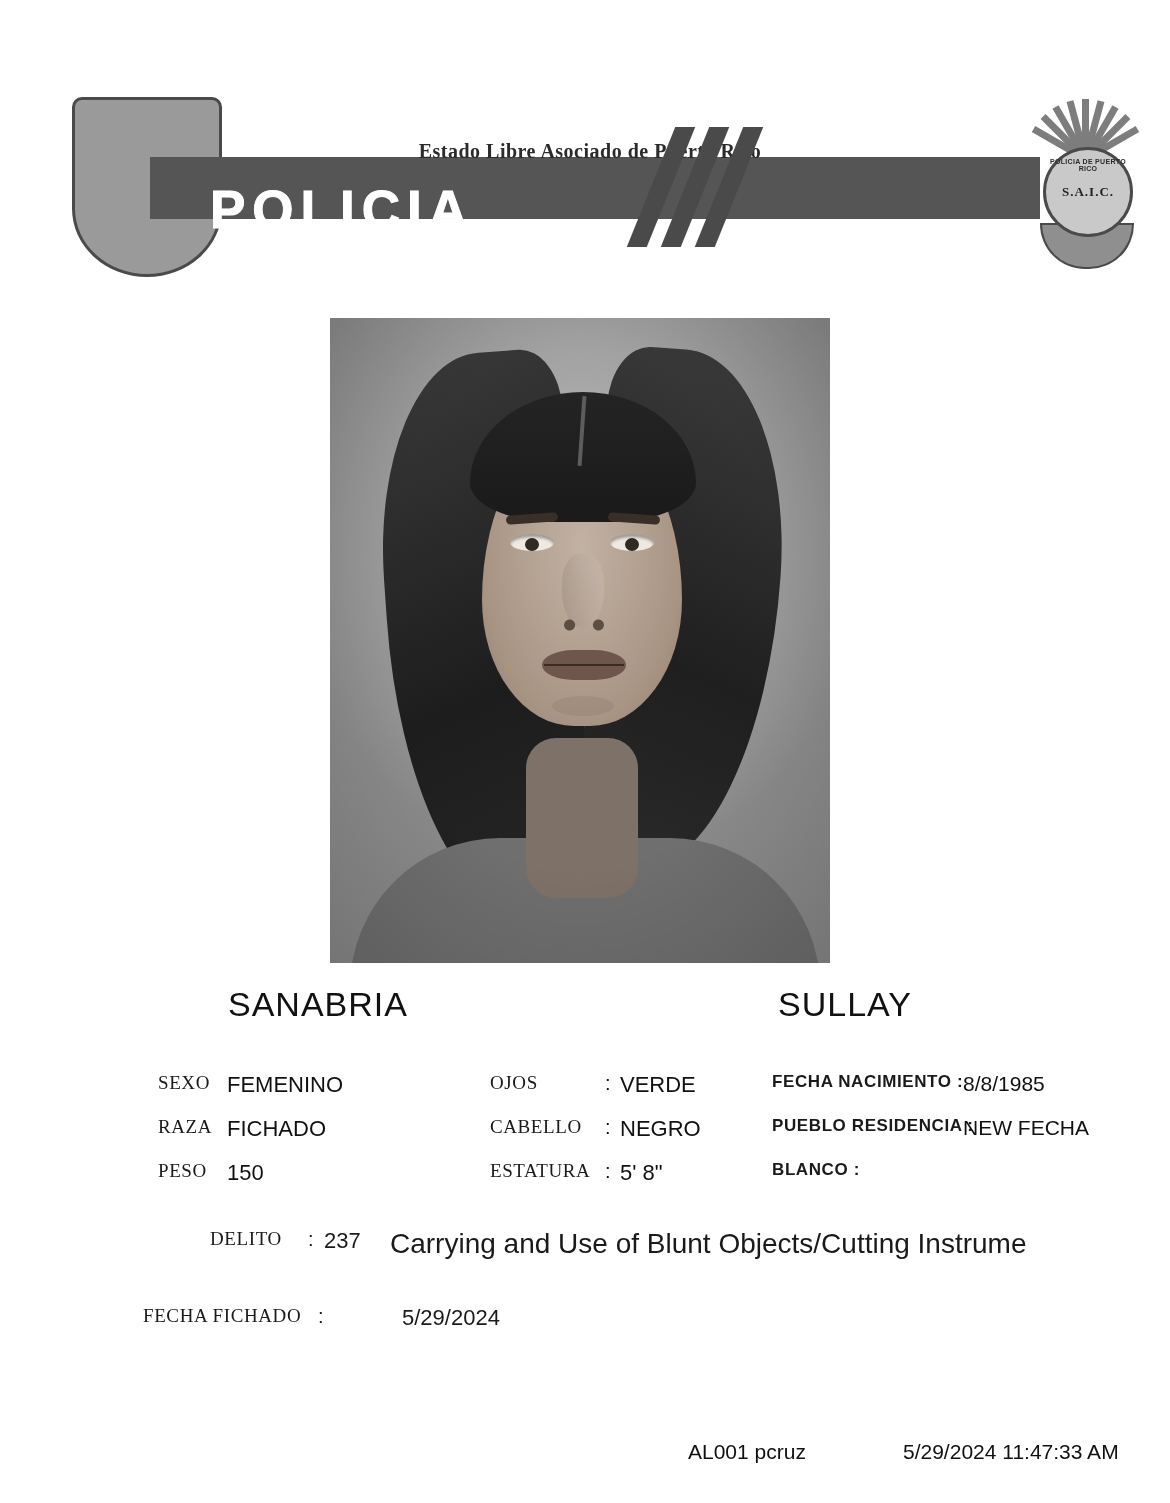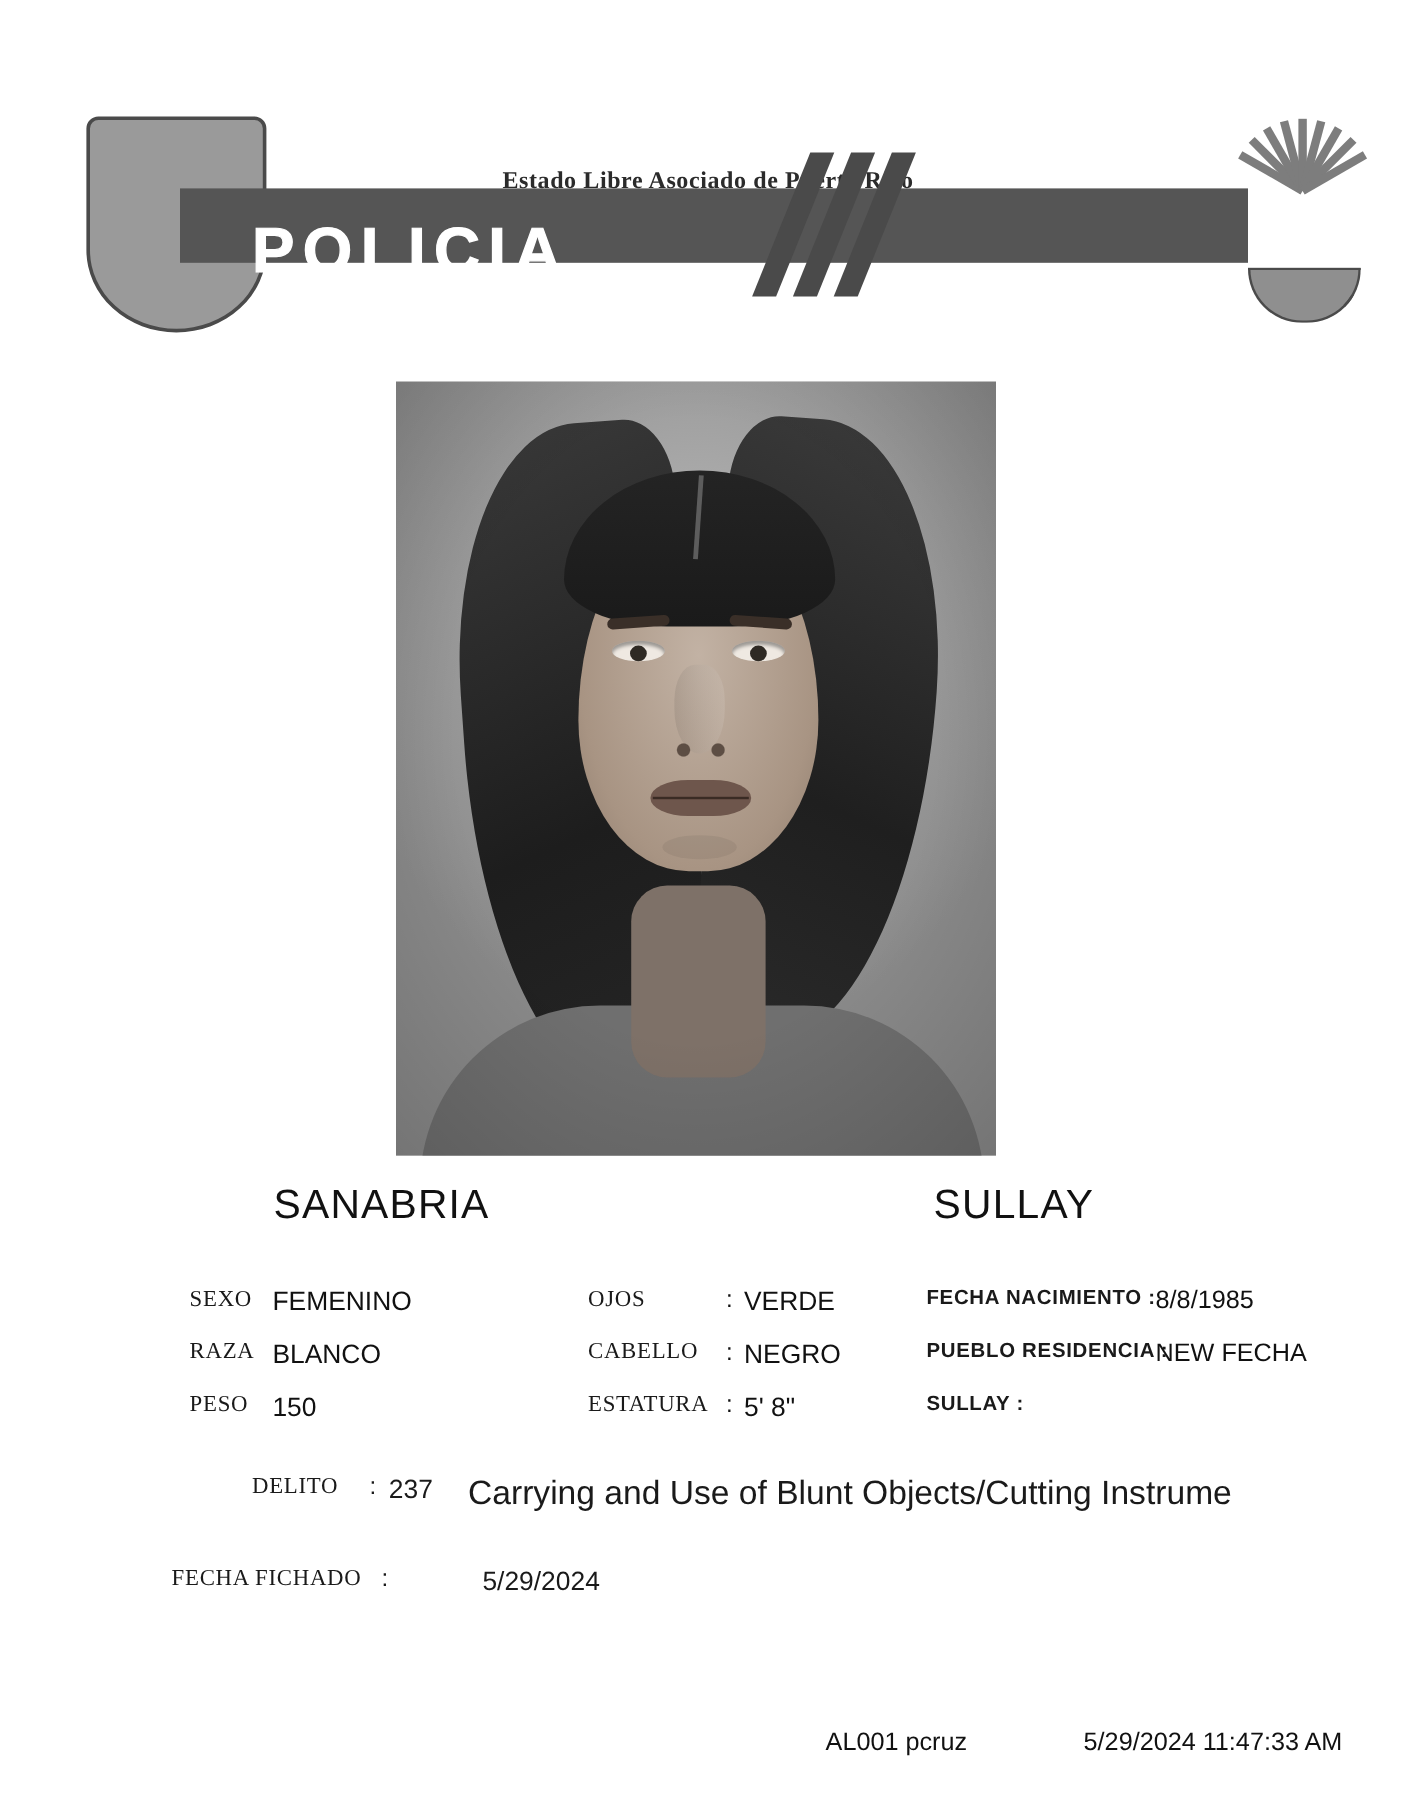"S.A.I.C." div.badge-circle { html: none -> <div> <div>POLICIA DE PUERTO RICO</div> <div>S.A.I.C.</div> <div></div> </div> }
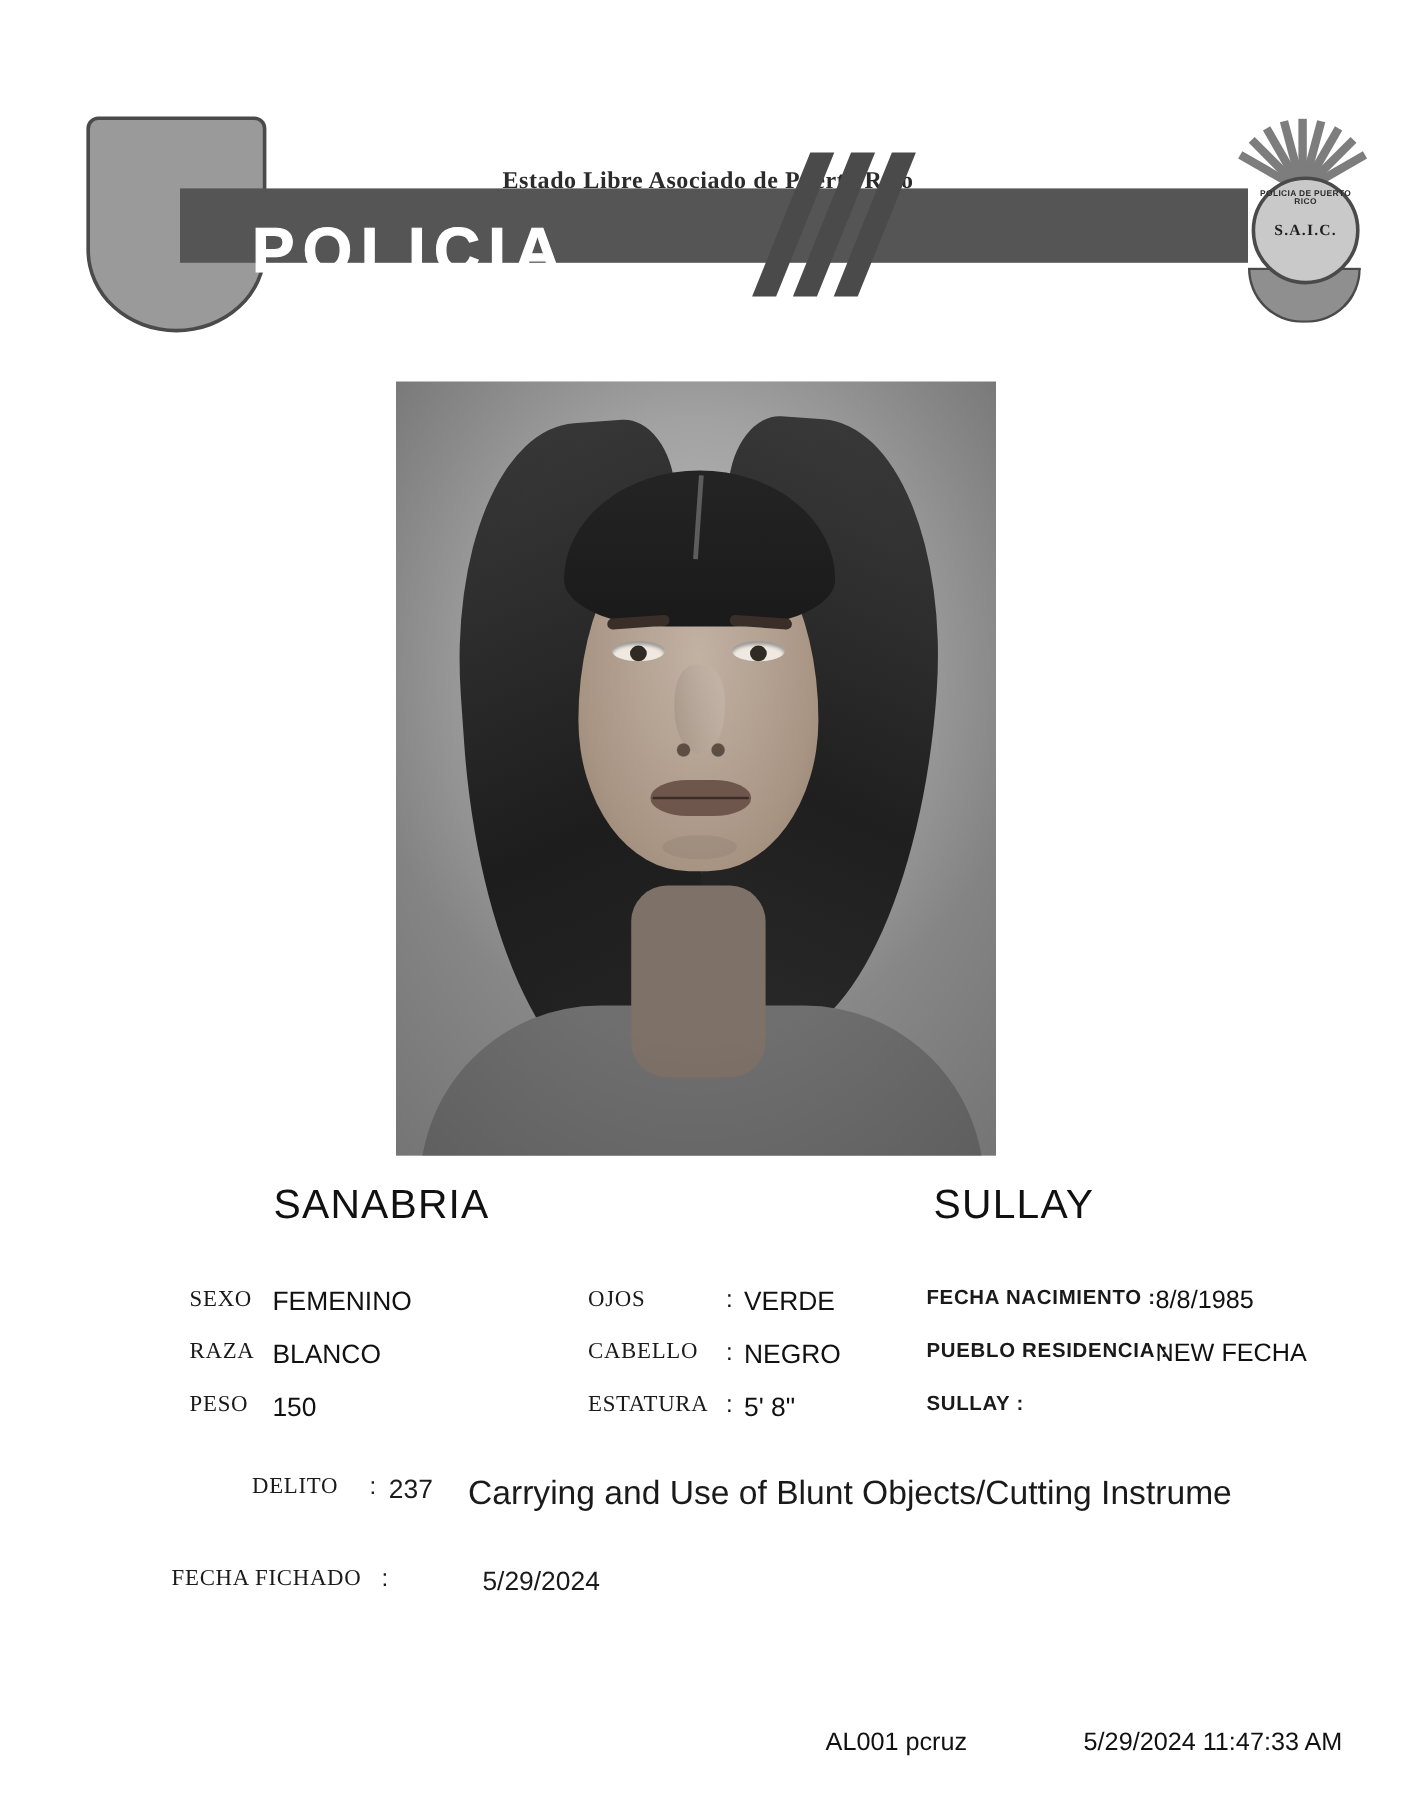"BLANCO" div.fvalue { text: BLANCO -> FICHADO }
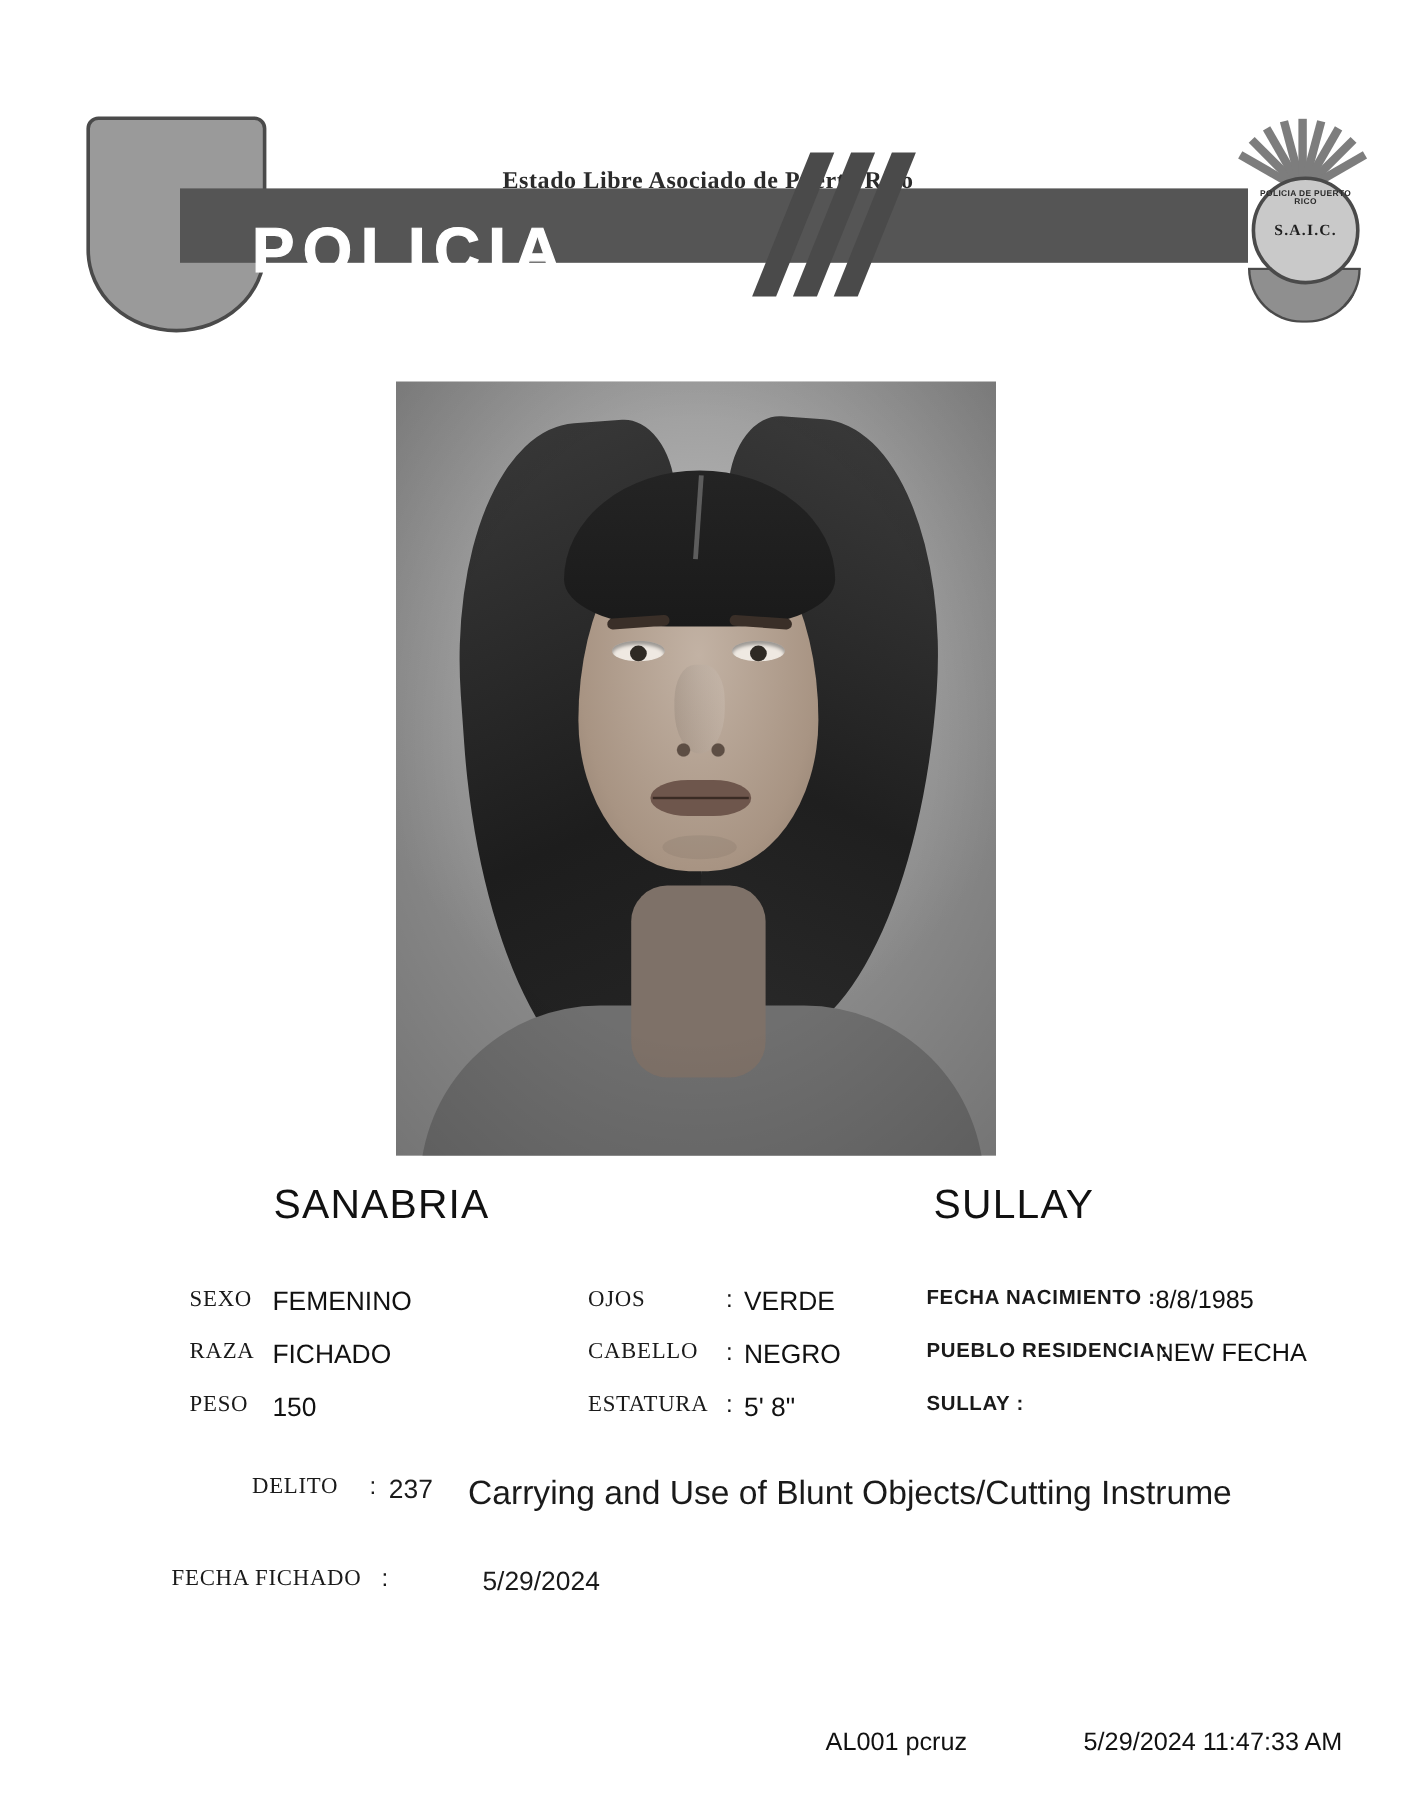"SULLAY :" div.flabel { text: SULLAY -> BLANCO }
